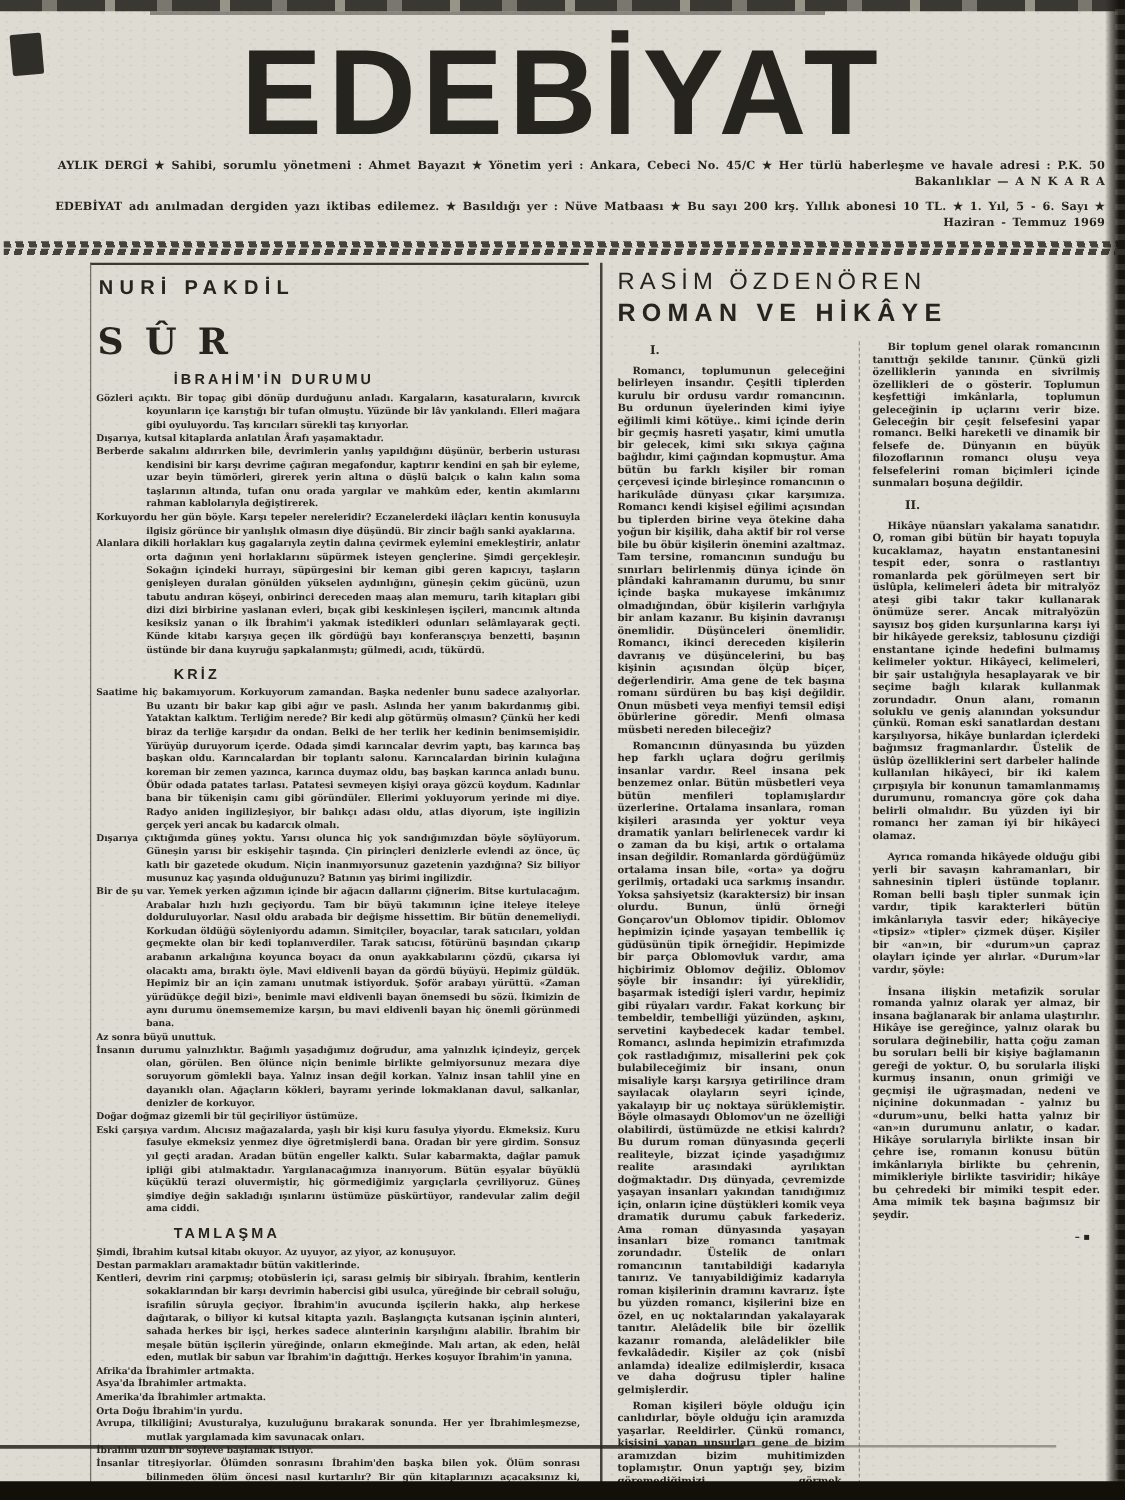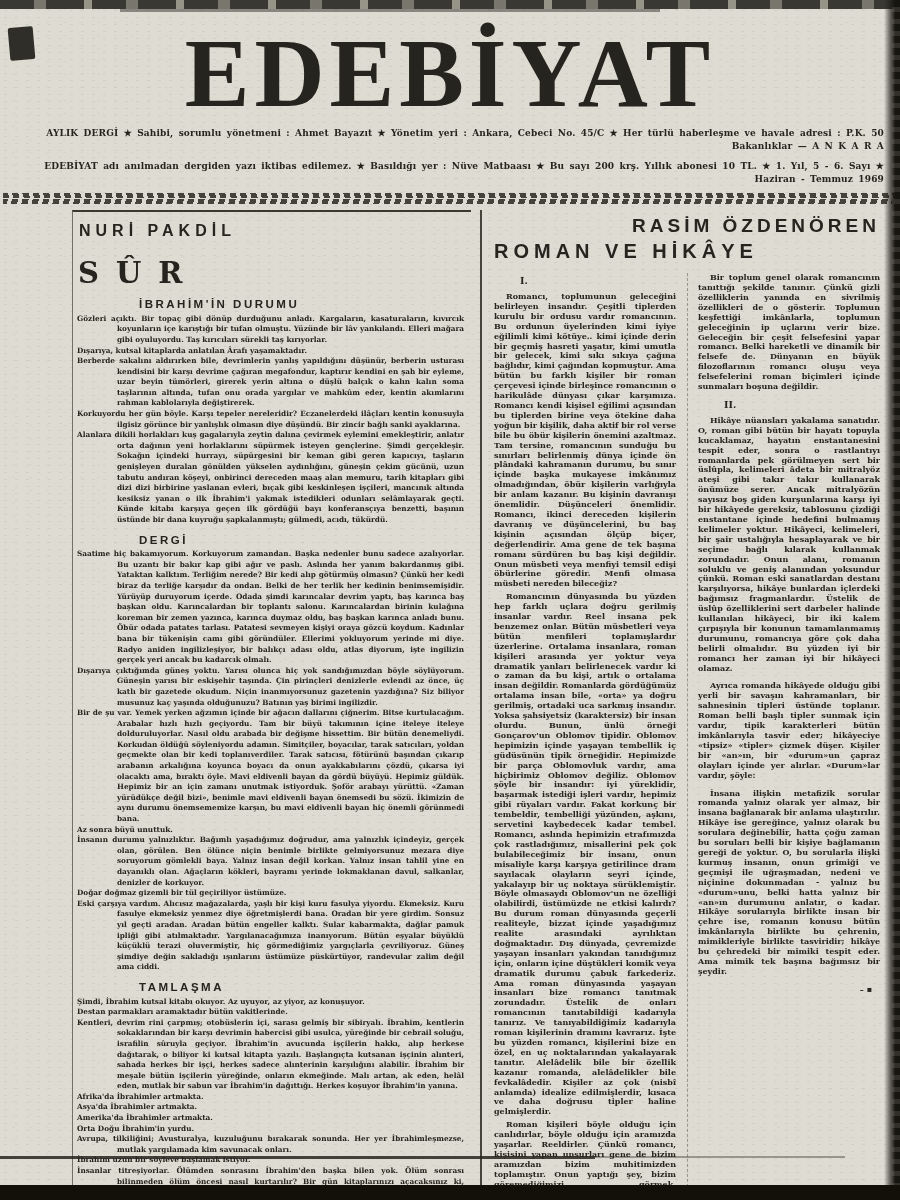"EDEBİYAT" .masthead-title { font-family: Liberation Serif, serif -> Liberation Sans, sans-serif }
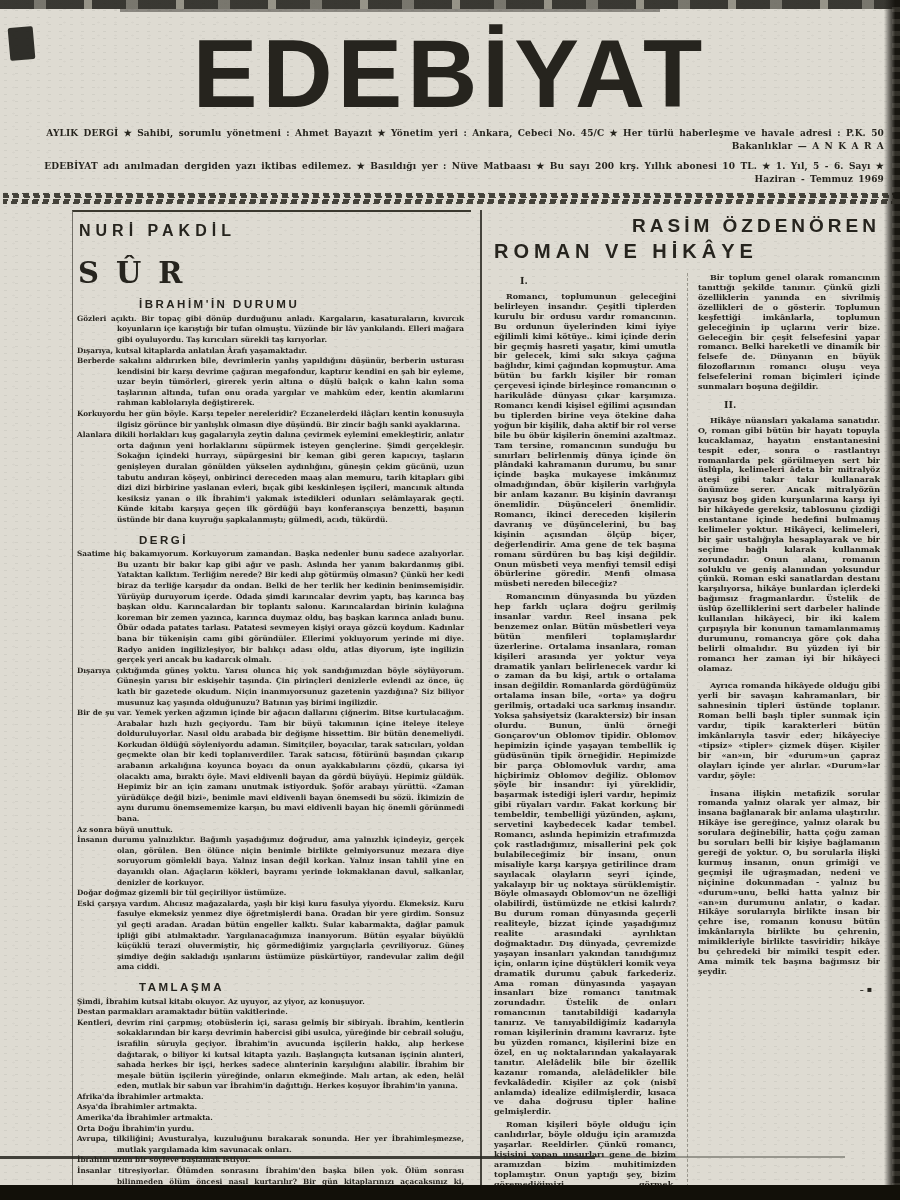"RASİM ÖZDENÖREN" .author-right { font-weight: bold -> normal; text-align: right -> none }
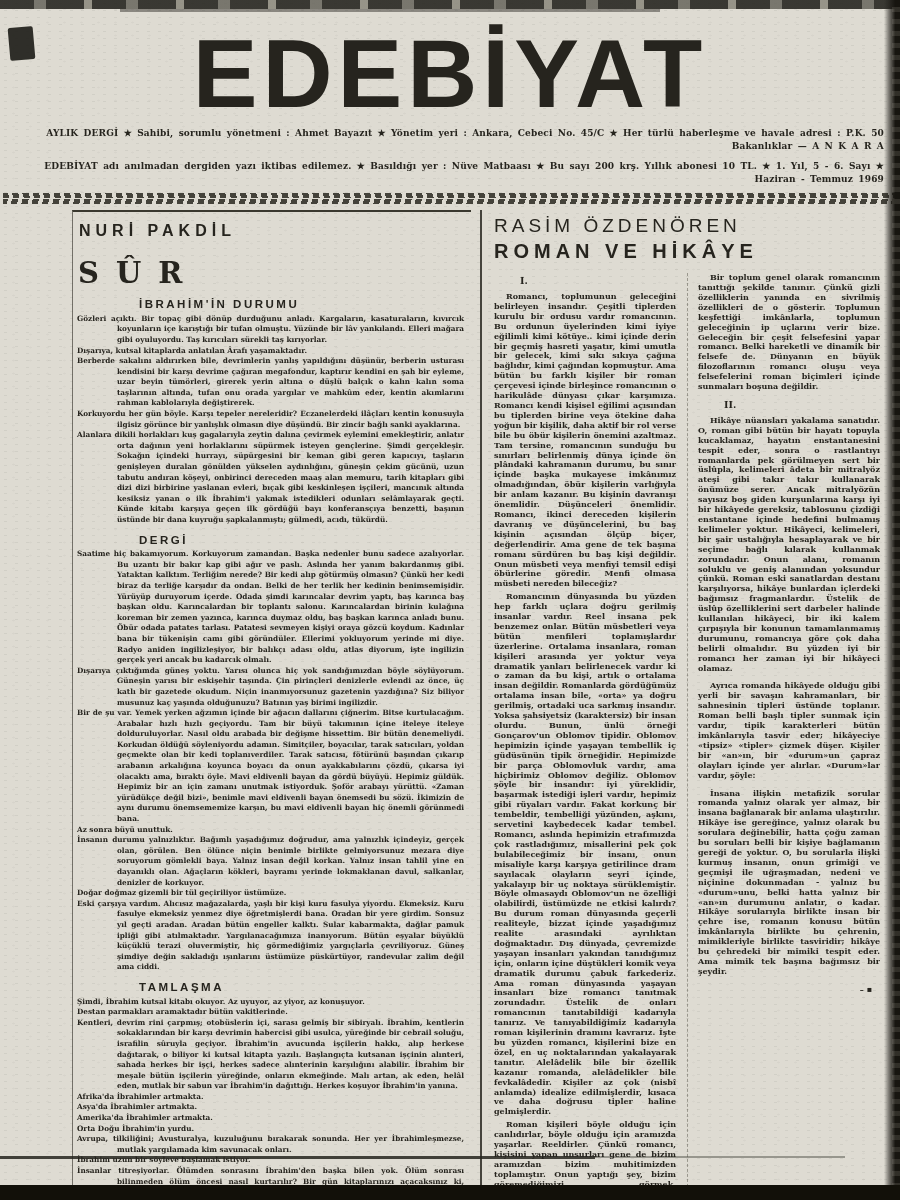"DERGİ" div.blk-heading { text: DERGİ -> KRİZ }
